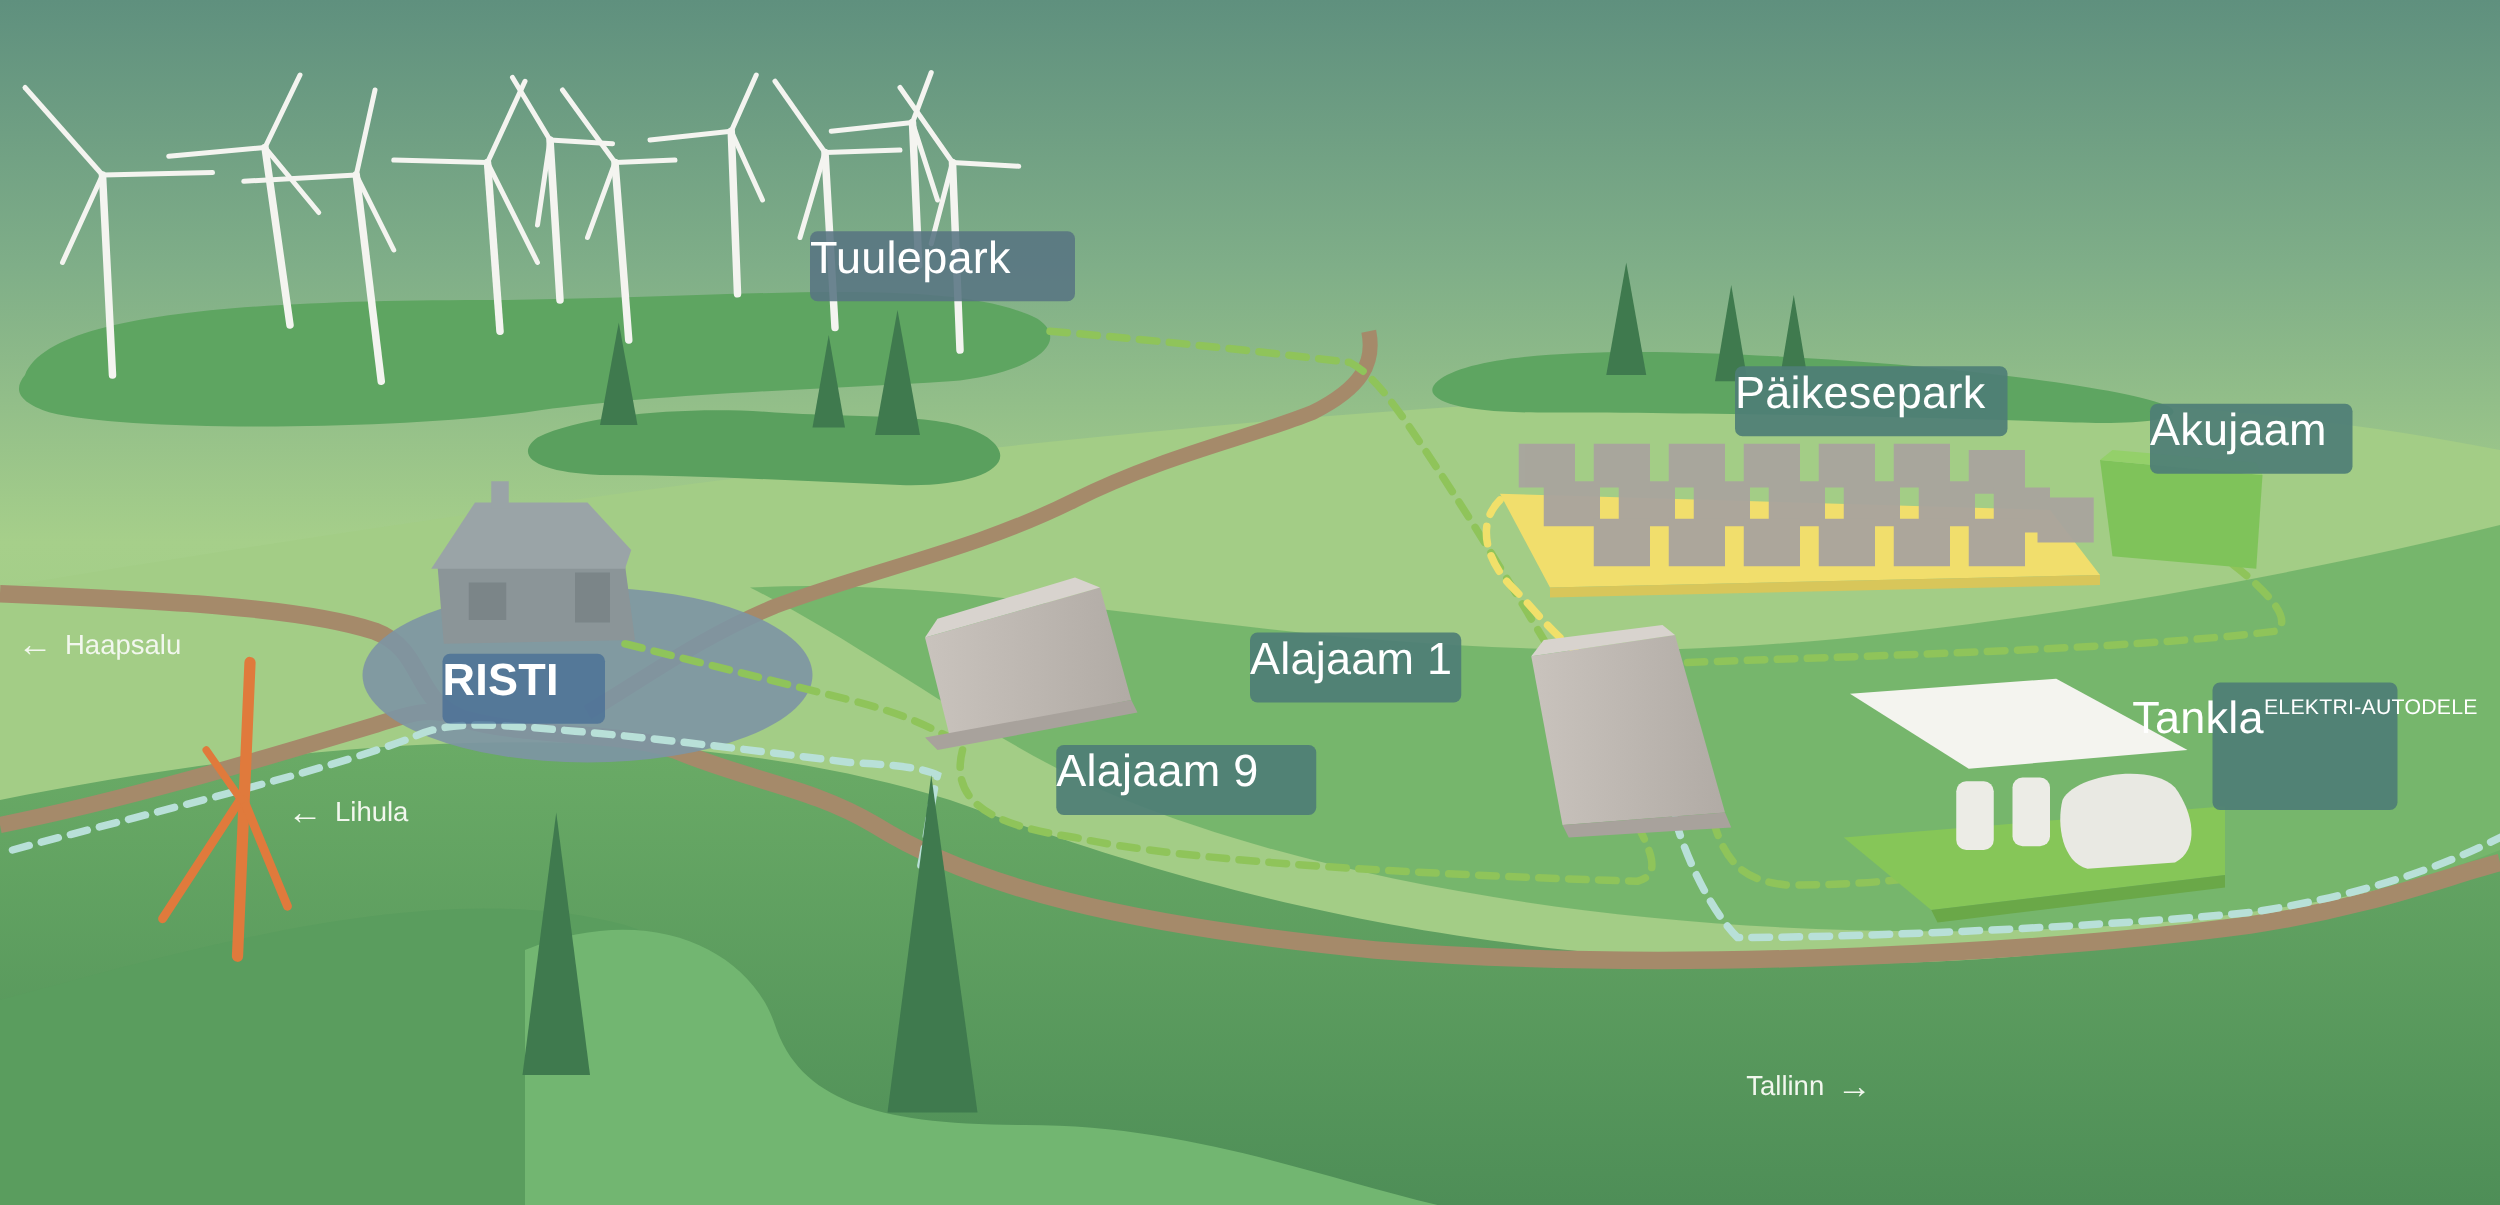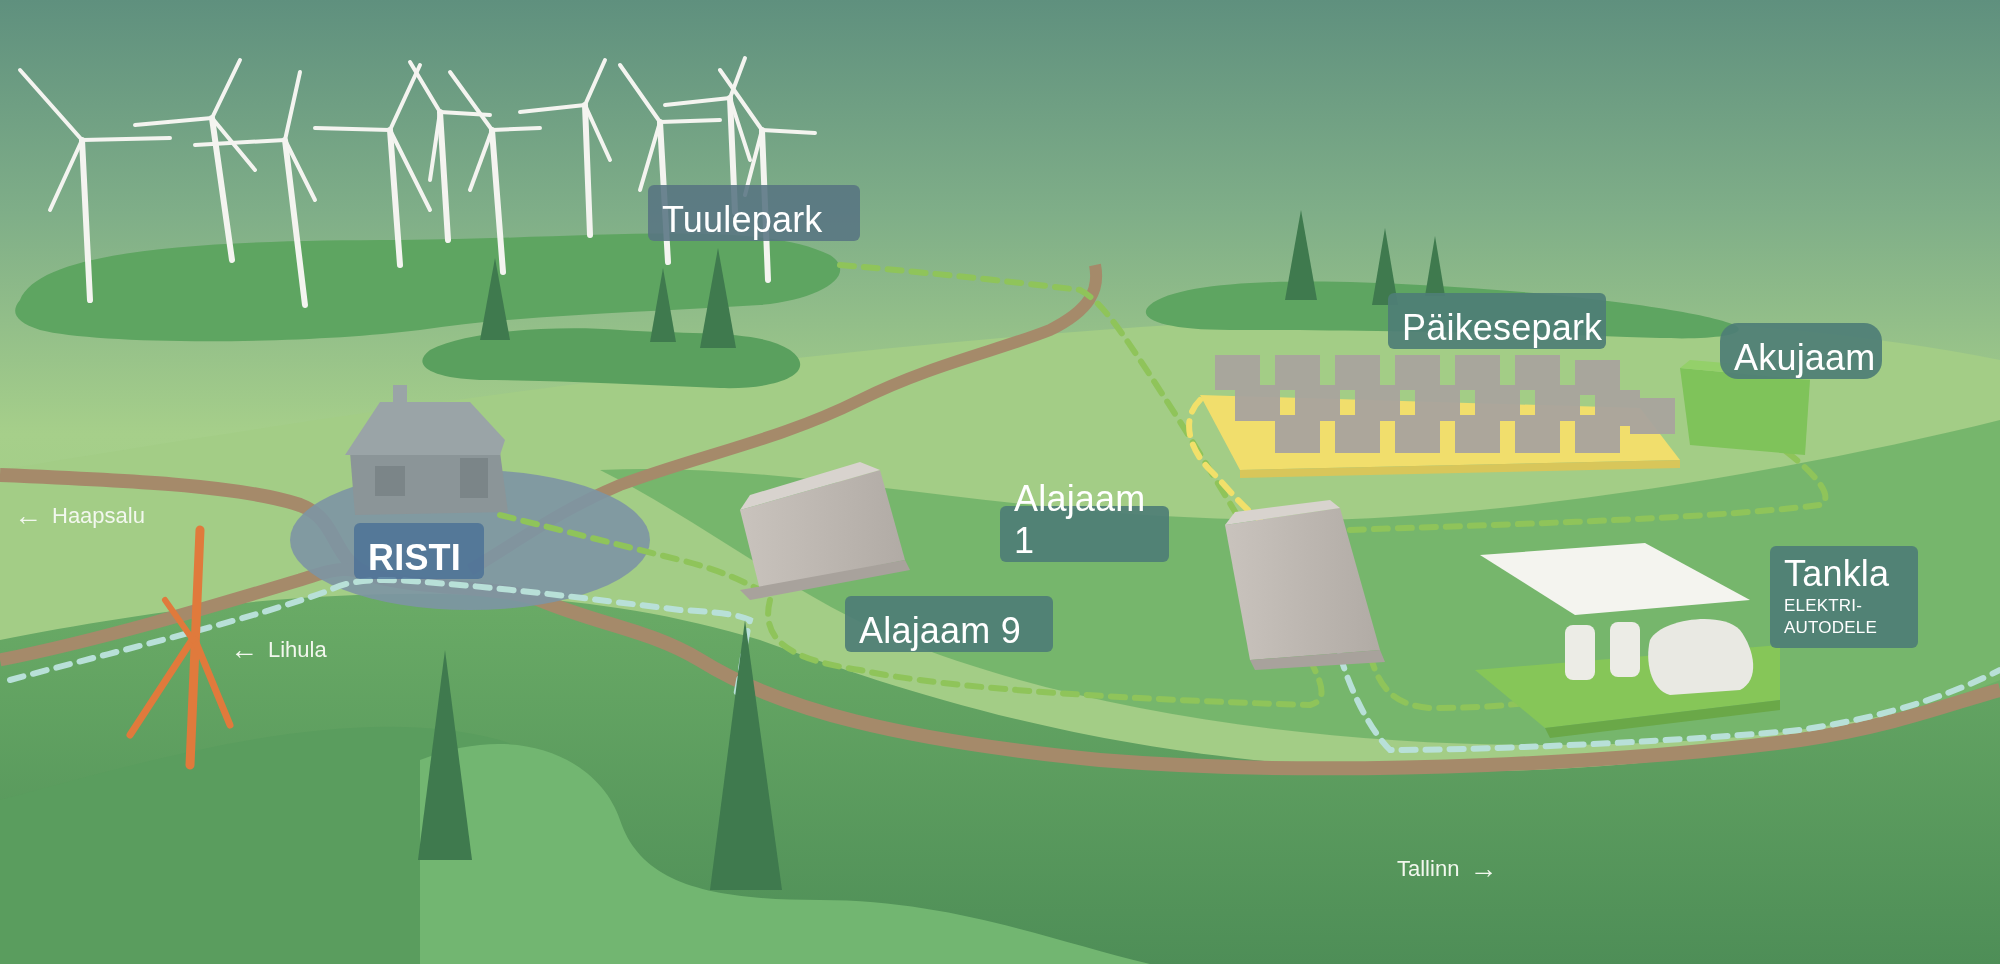"Tuulepark" .label { align-items: flex-end -> flex-start; padding: 0 14px -> 0 0 }
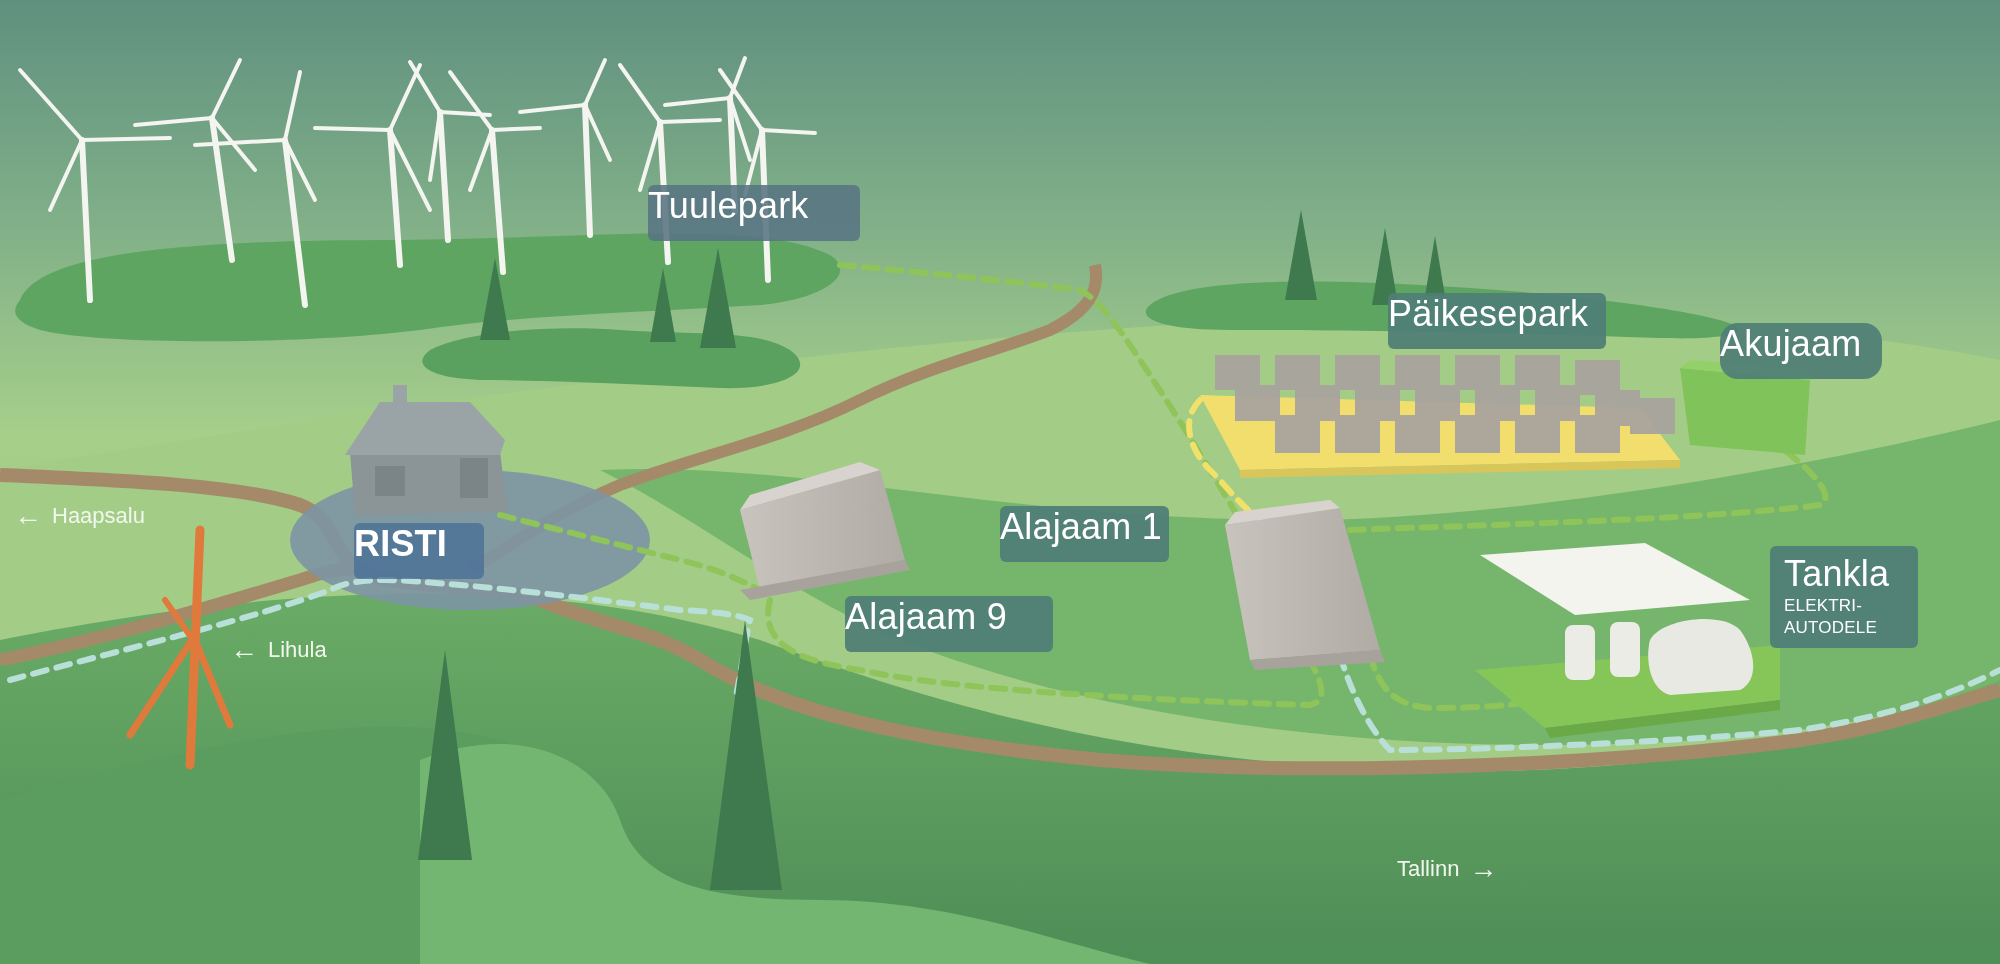"Akujaam" div.label { border-radius: 18px -> none }
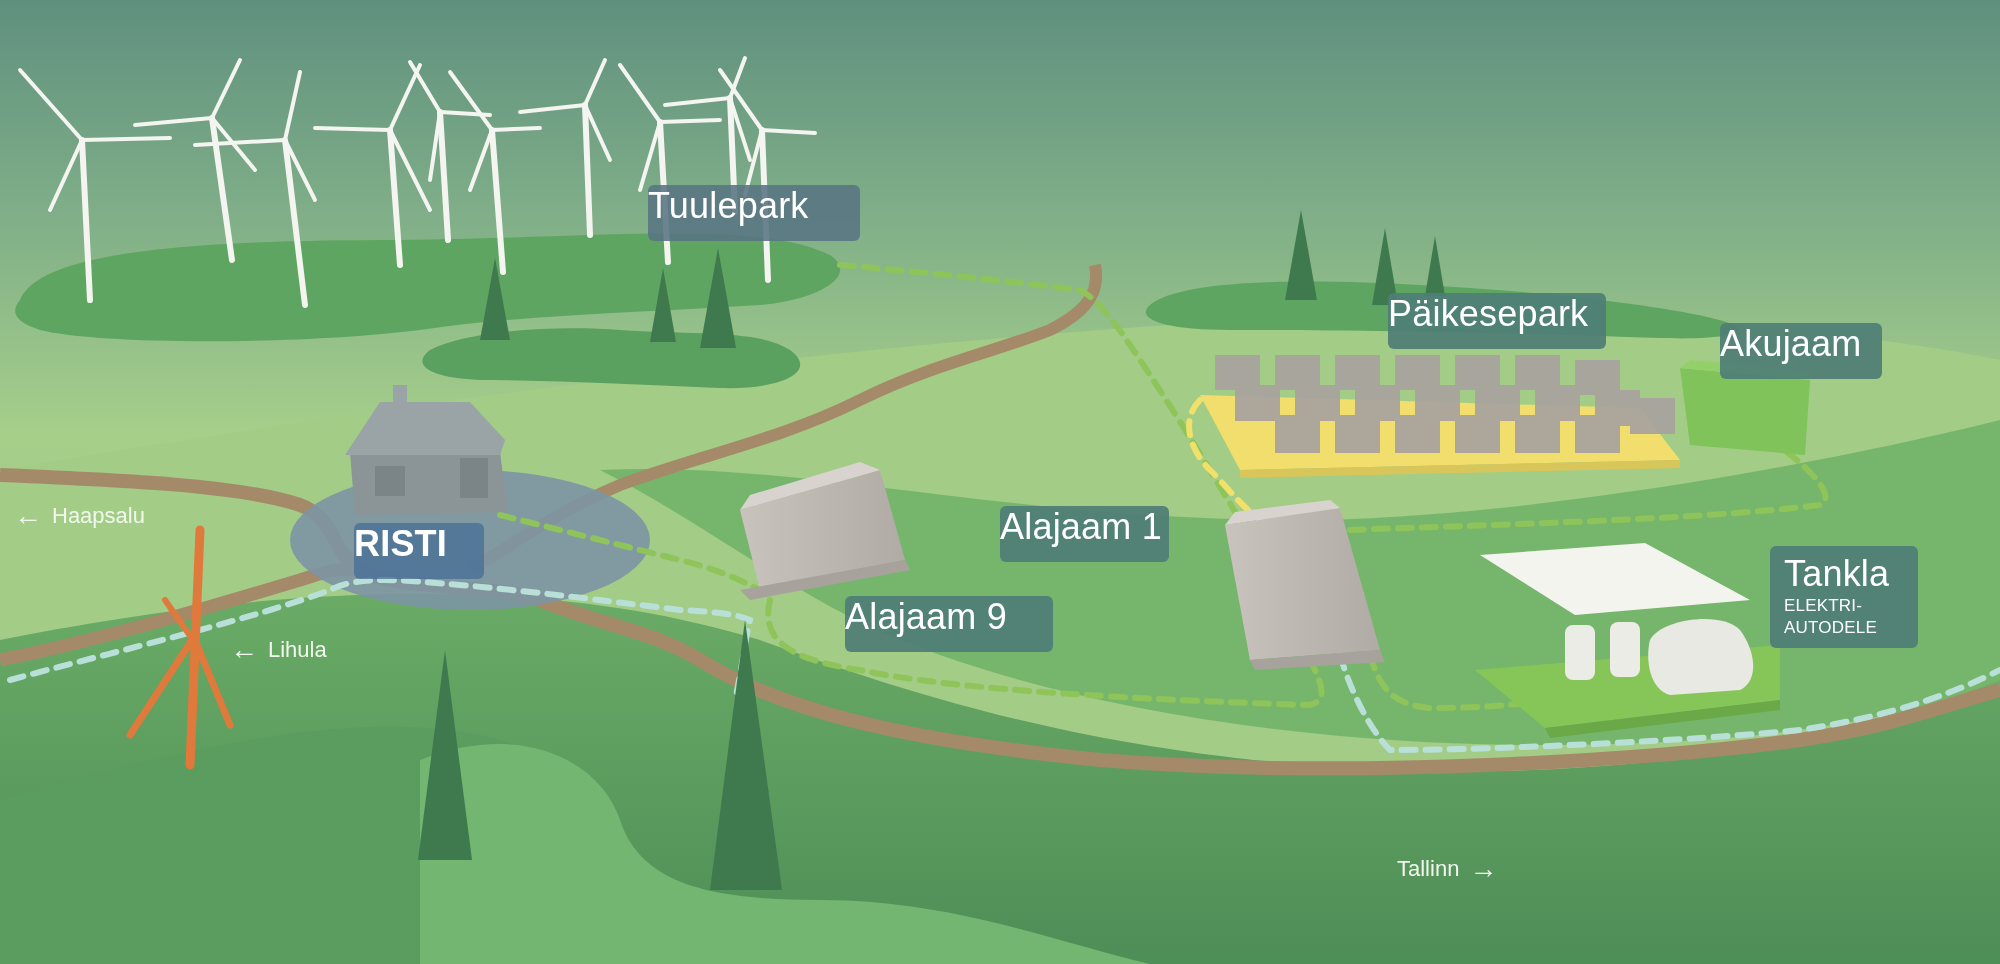"Tankla" .tankla { flex-direction: column -> row }
